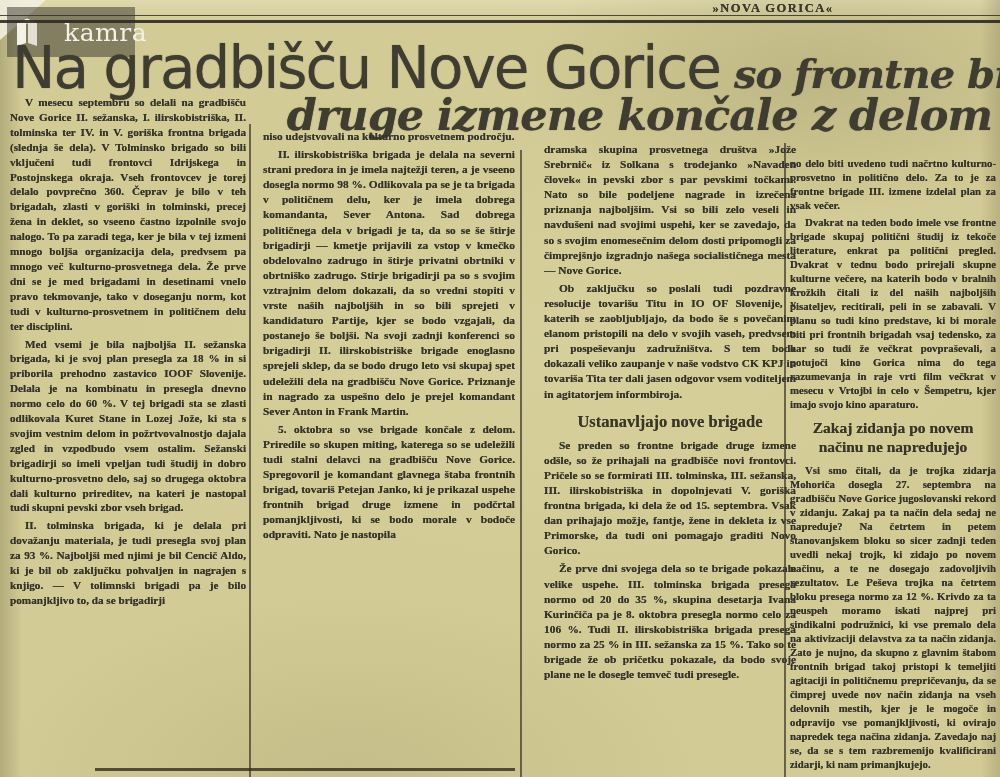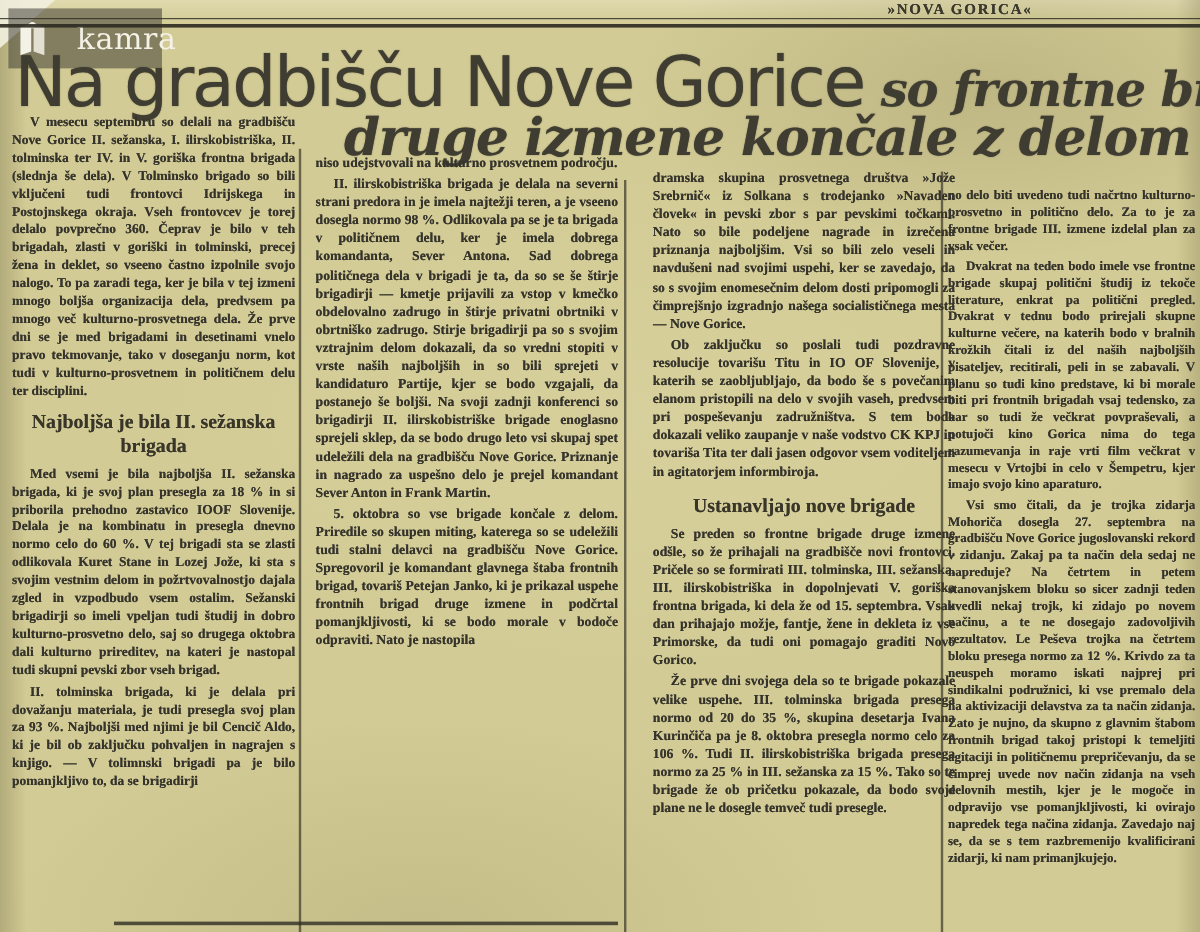"»NOVA GORICA«" .masthead { left: 715px -> 688px }
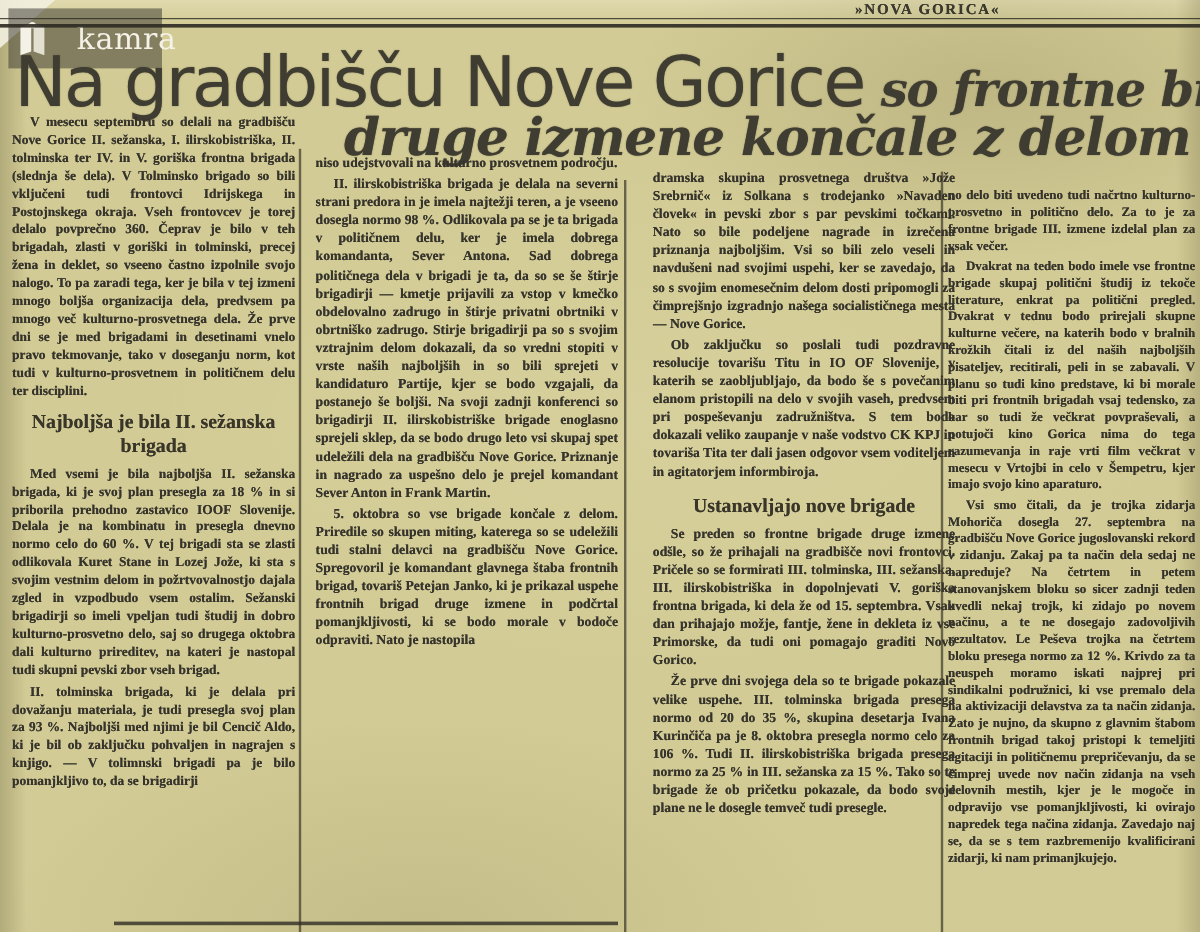"Najboljša je bila II. sežanska" h3 { html: <h3>Najboljša je bila II. sežanska brigada</h3> -> none }
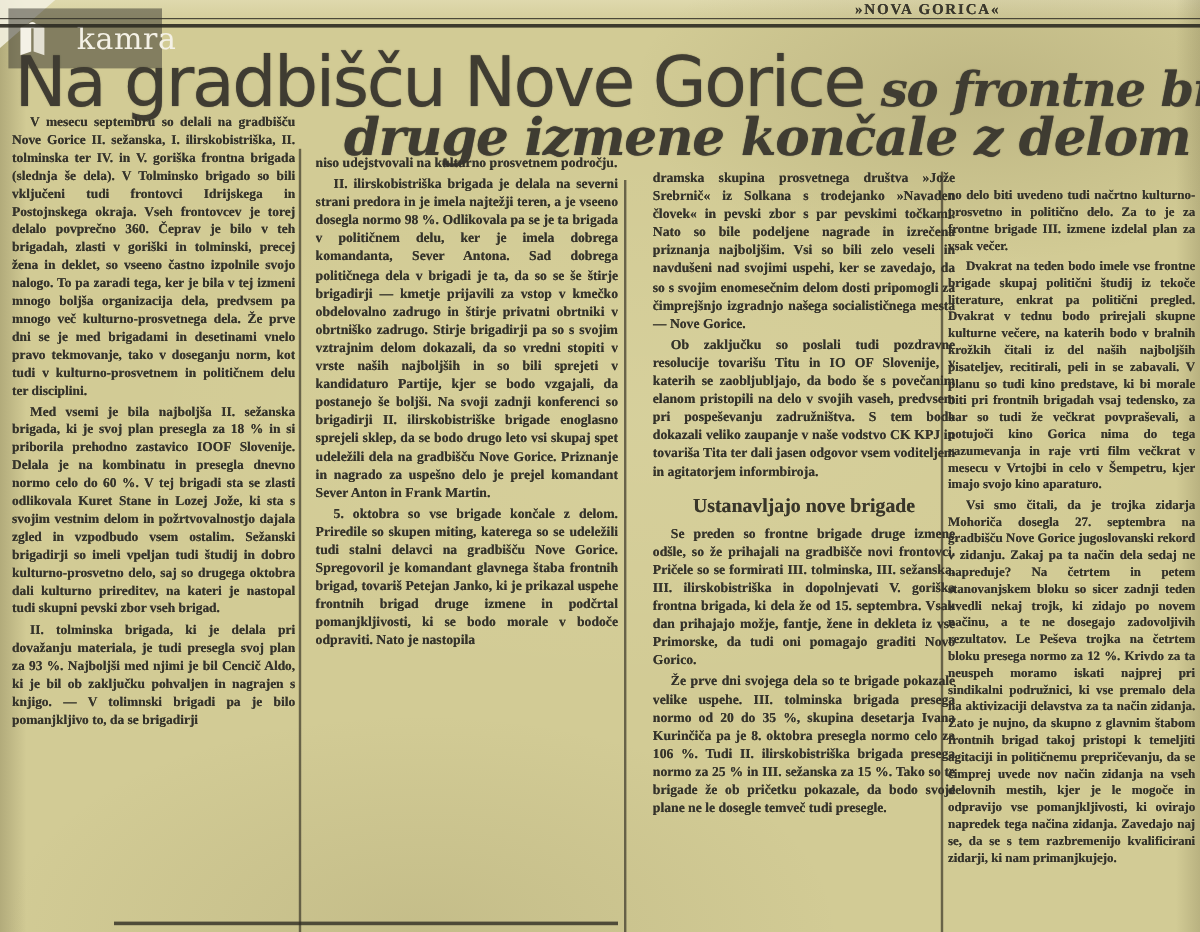"Zakaj zidanja po novem načinu" h3 { html: none -> <h3>Zakaj zidanja po novem načinu ne napredujejo</h3> }
